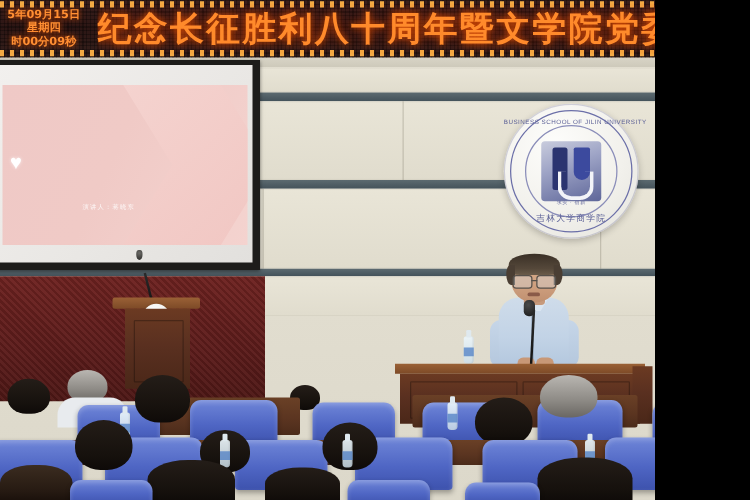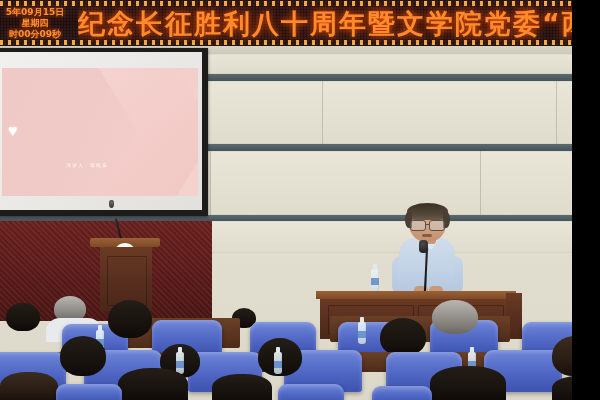"5年09月15日" #scene { padding-left: 48px -> none }
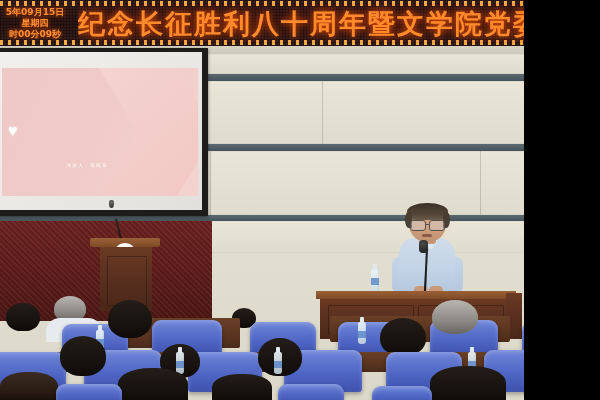"吉林大学商学院" div.emblem { html: none -> <div> <div></div> <div></div> <div>BUSINESS SCHOOL OF JILIN UNIVERSITY</div> <div> <div></div> </div> <div>求实 · 创新</div> <div>吉林大学商学院</div> </div> }
